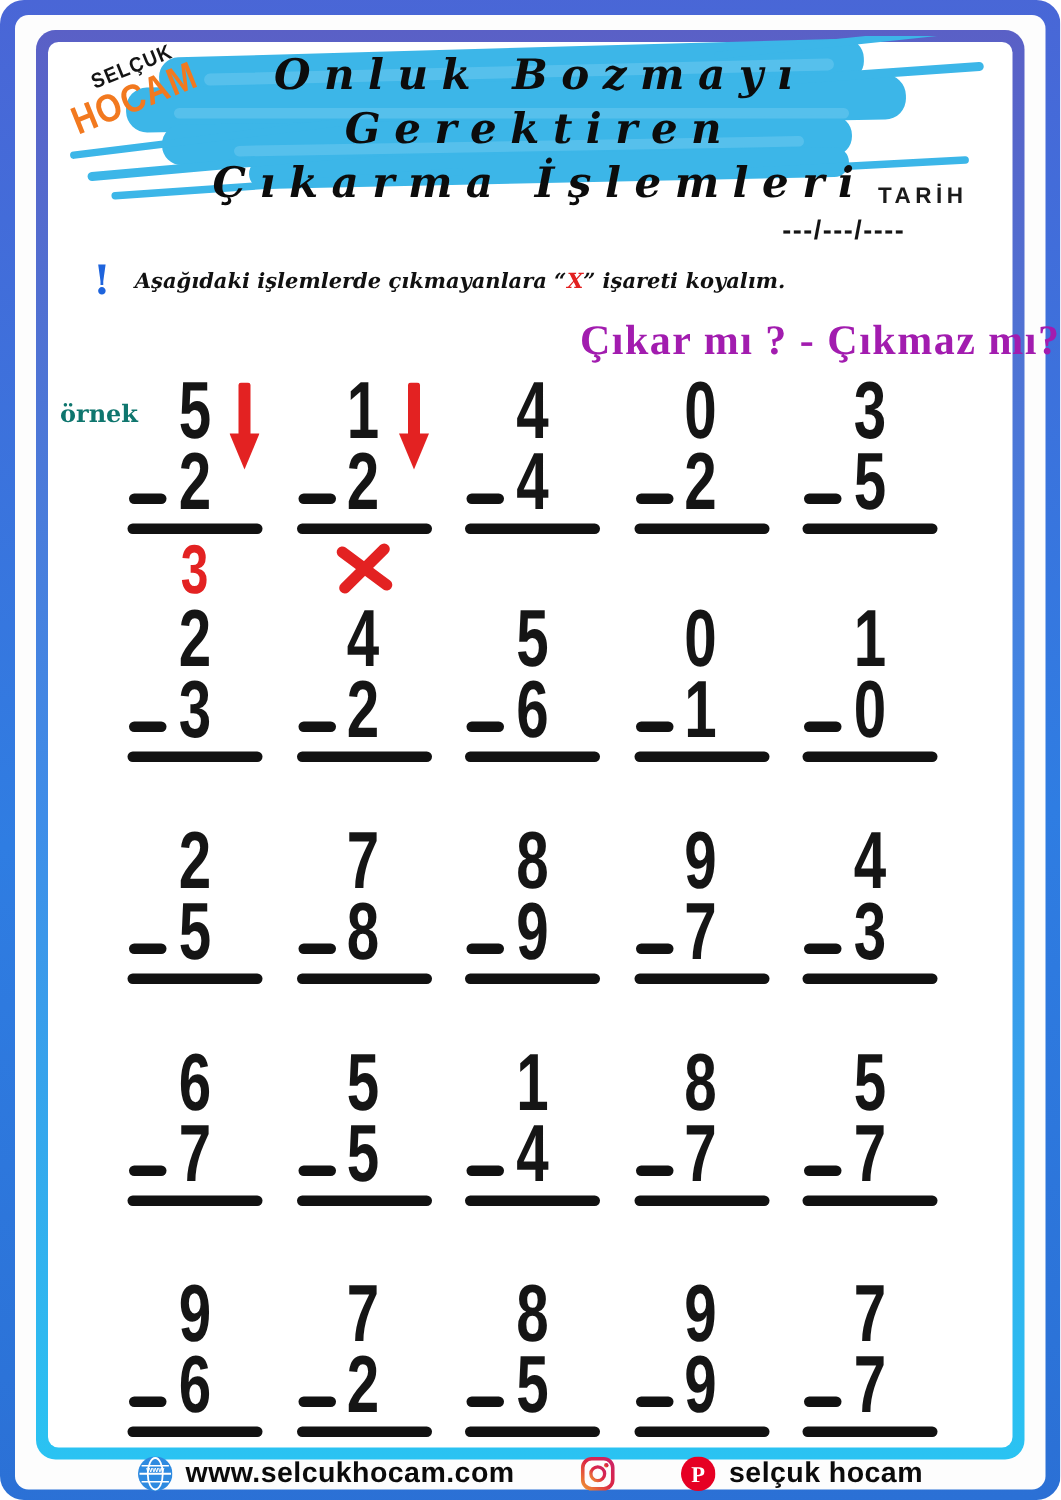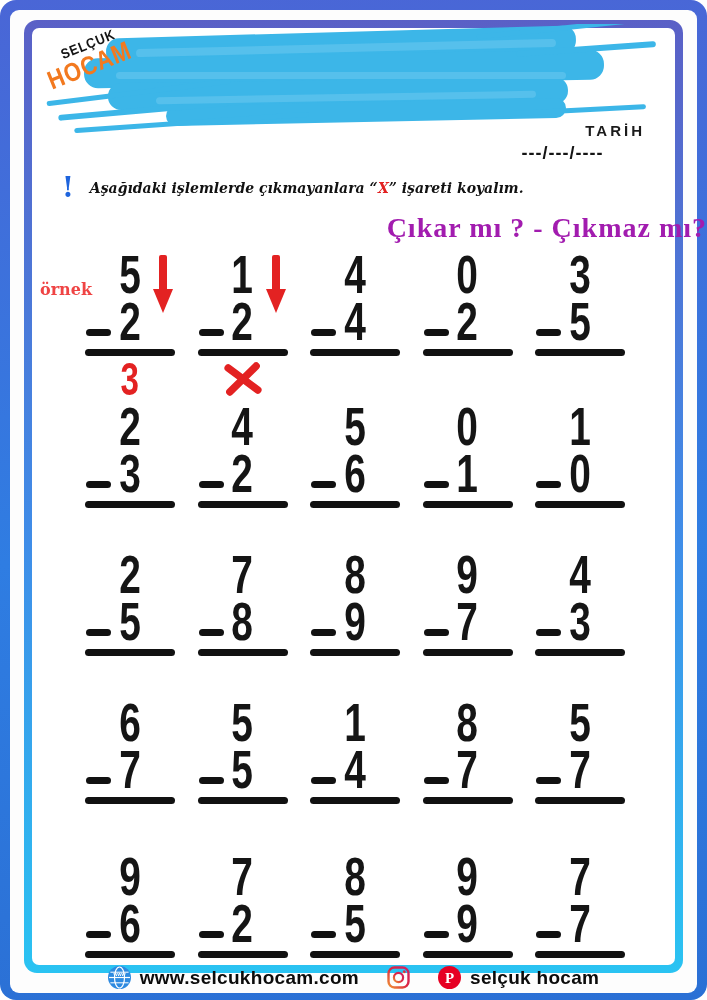"Onluk Bozmayı" div.title { html: none -> <div> <div>Onluk Bozmayı</div> <div>Gerektiren</div> <div>Çıkarma İşlemleri</div> </div> }
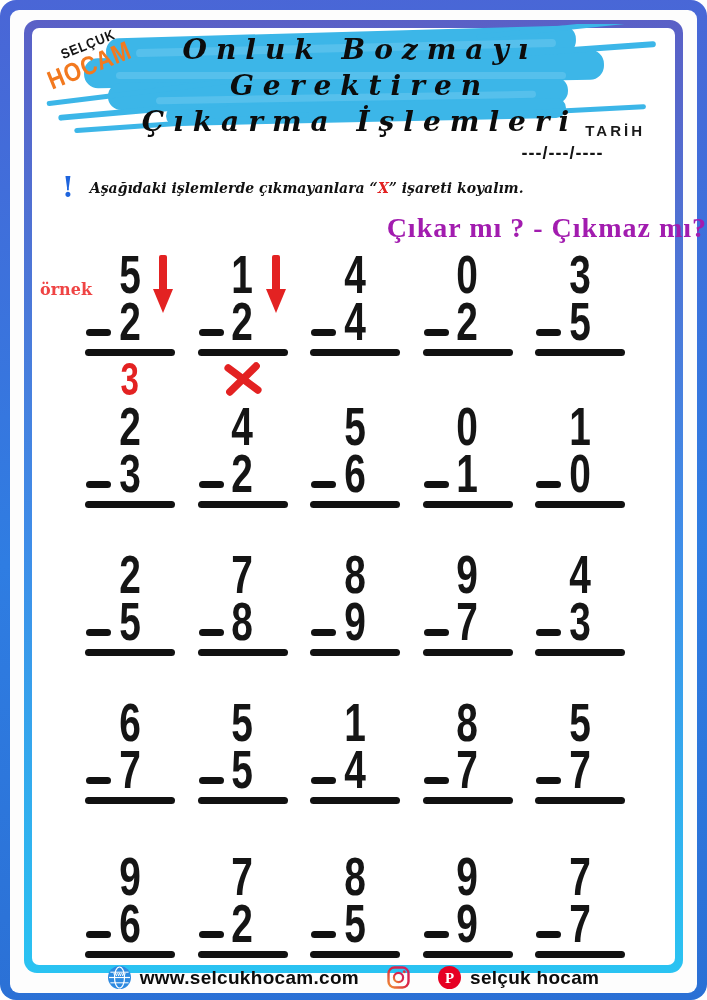"örnek" .example-label { color: #ef4444 -> #0f766e; margin-top: 14px -> none }
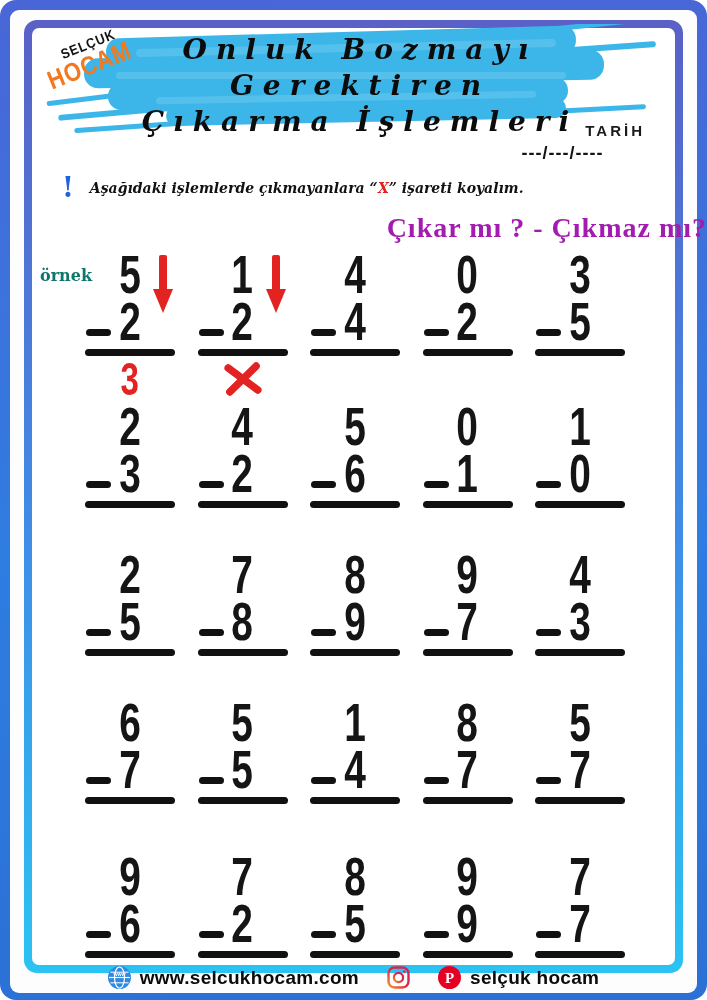"www.selcukhocam.com" .footer { align-items: flex-start -> flex-end; gap: 28px -> 44px }
